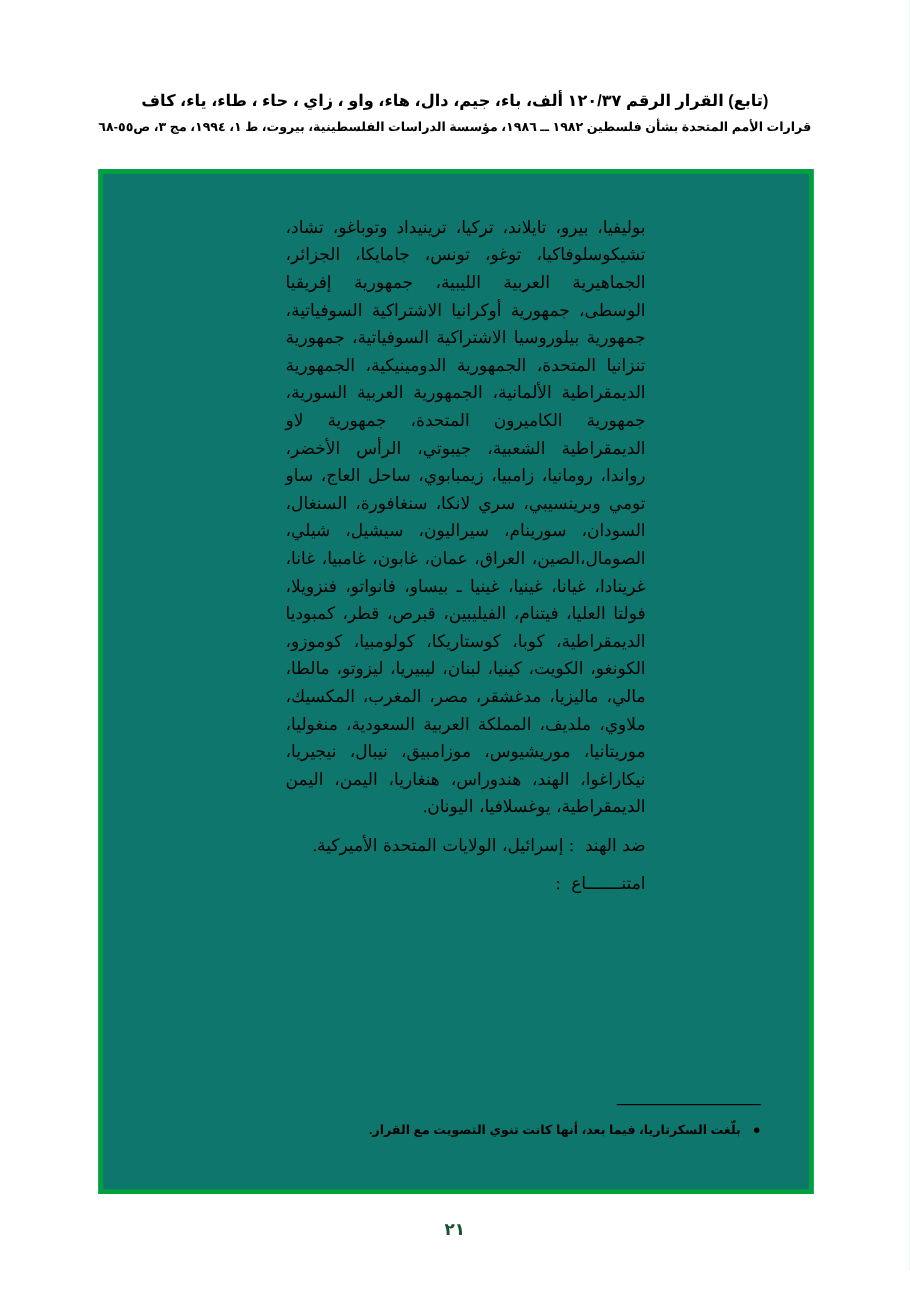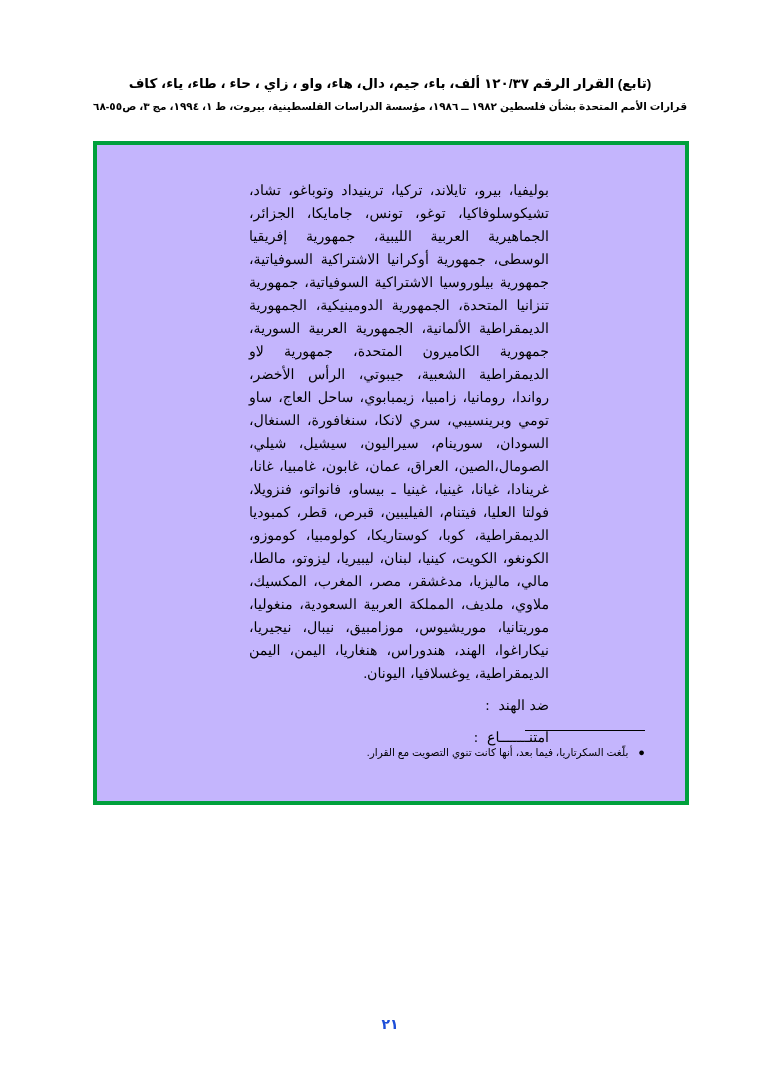"(تابع) القرار الرقم ١٢٠/٣٧ ألف،" .page { margin-left: 11px -> none }
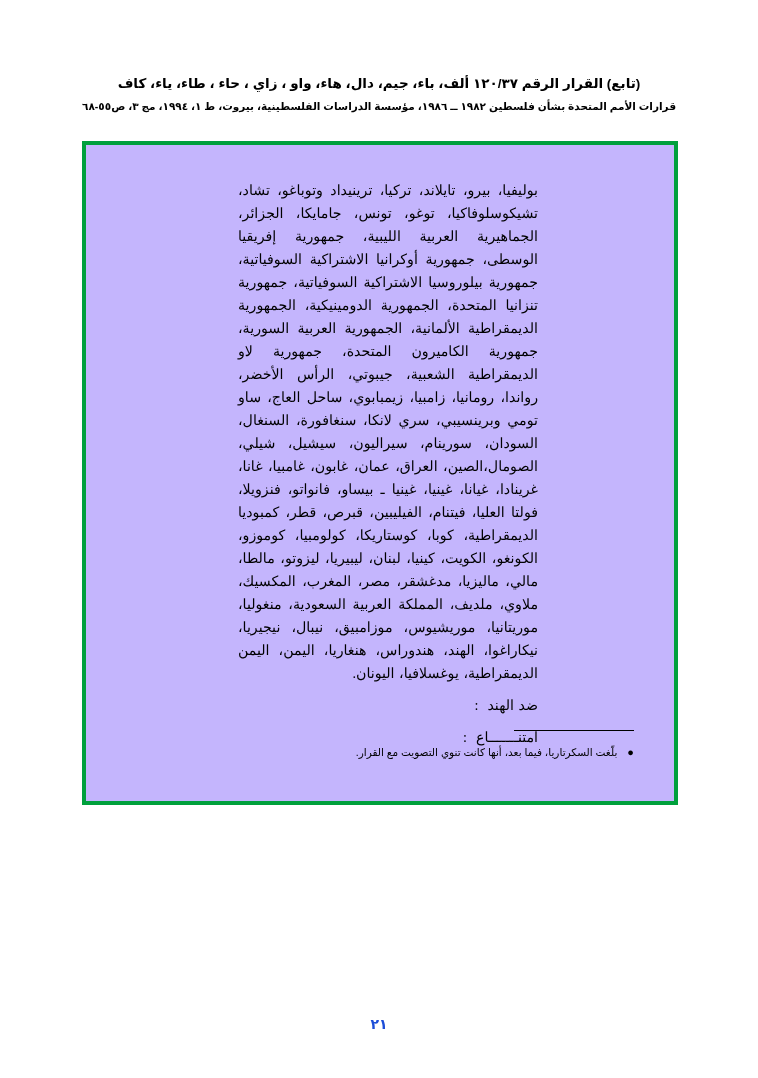"بوليفيا، بيرو، تايلاند، تركيا، ترينيداد" .frame { background: #c4b5fd -> #0f766e; height: 664px -> 854px }
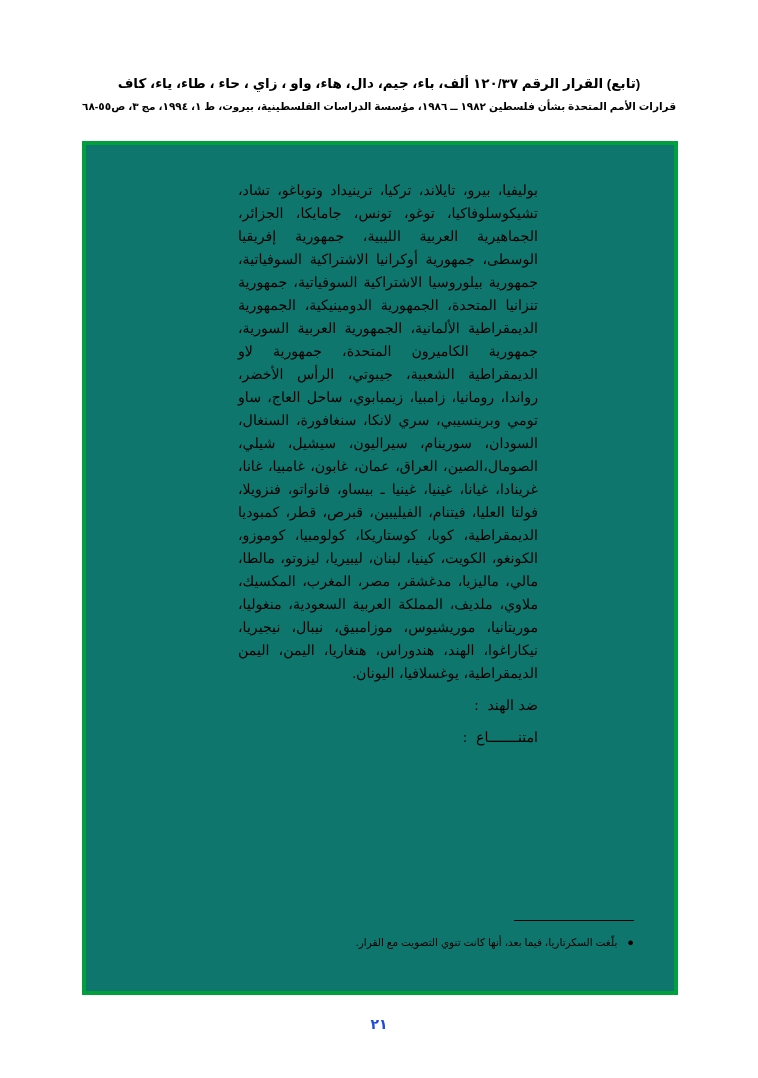"إسرائيل، الولايات المتحدة الأميركية." span.vote-value { html: none -> <span>إسرائيل، الولايات المتحدة الأميركية.</span> }
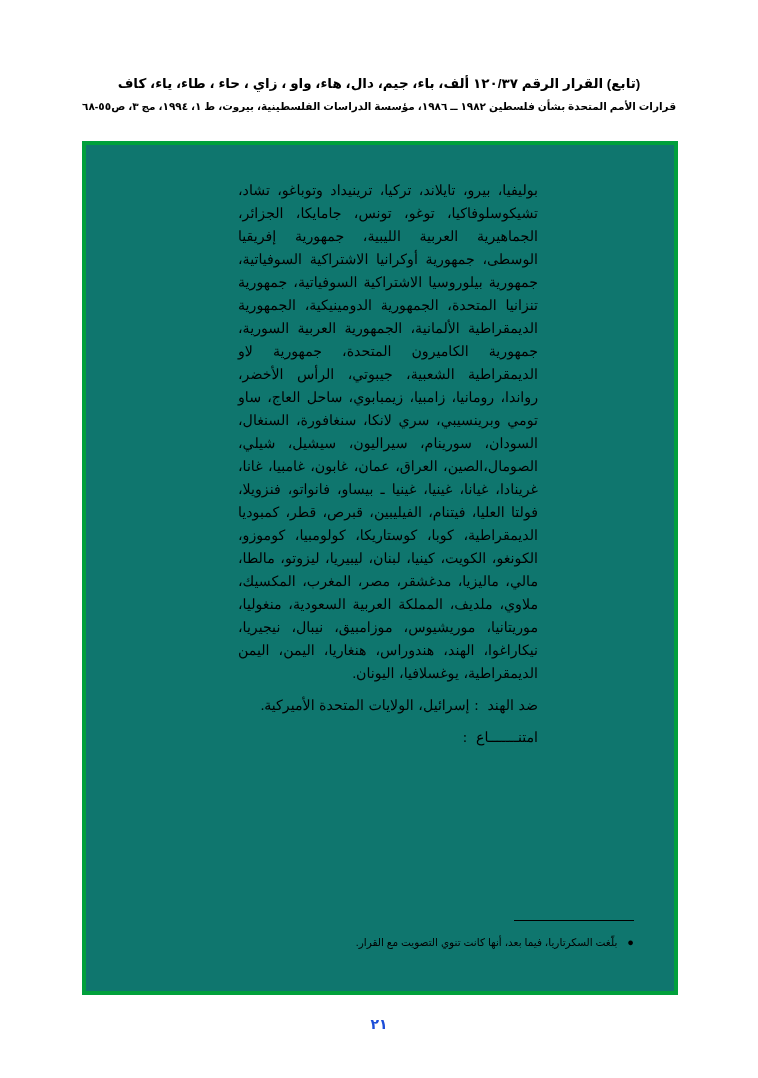"بلّغت السكرتاريا، فيما بعد، أنها" .footnote .fn-text { font-weight: none -> bold }
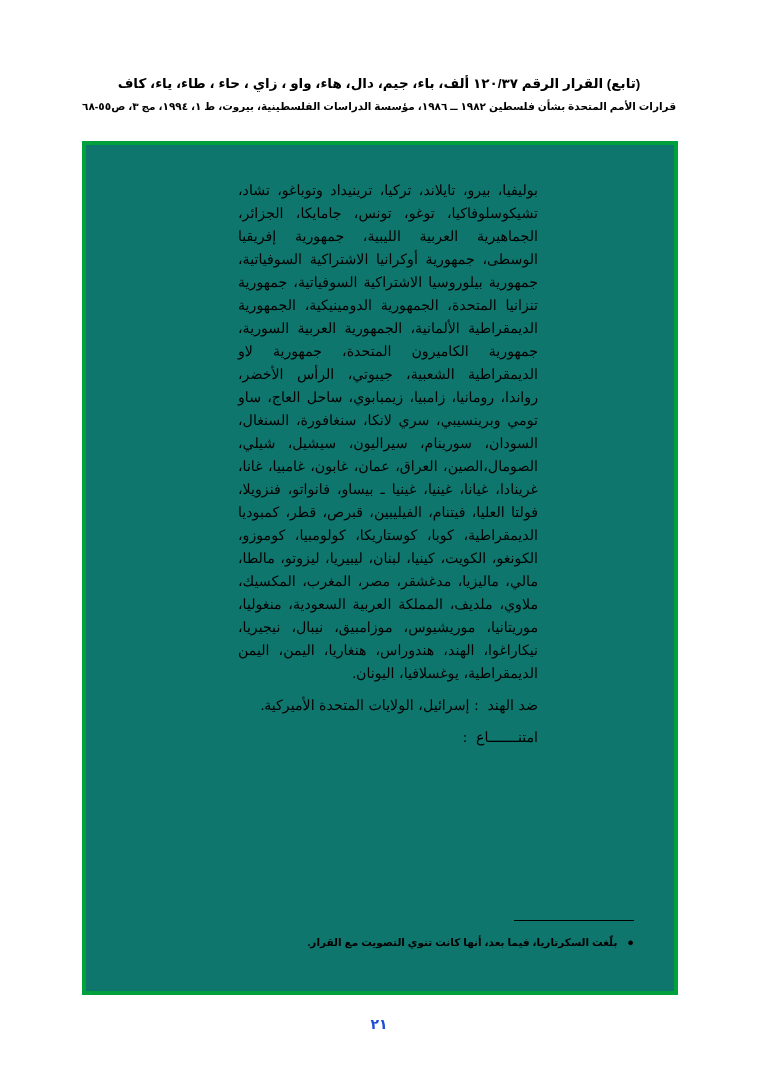"٢١" .page-number { color: #1d4ed8 -> #14532d }
